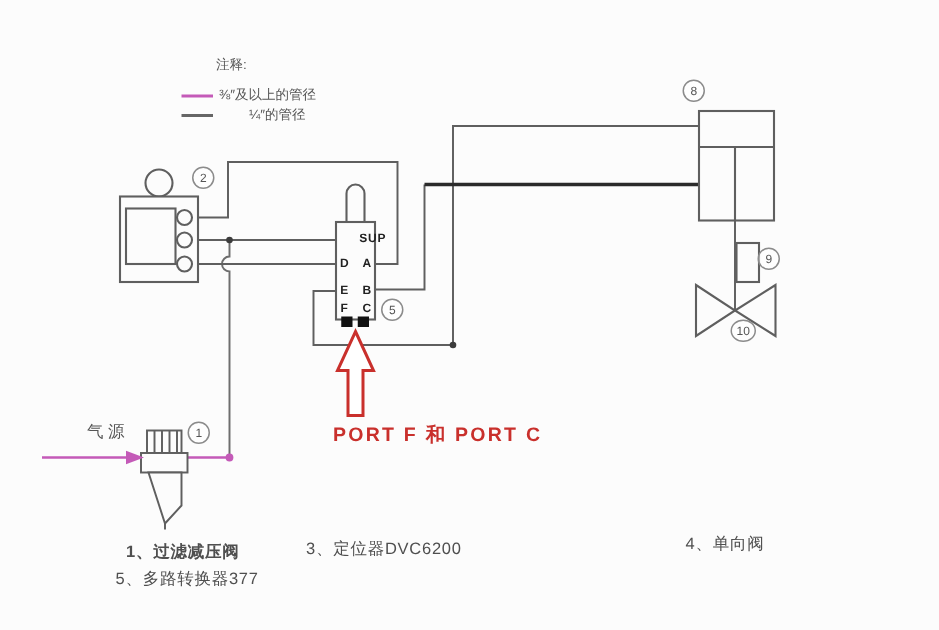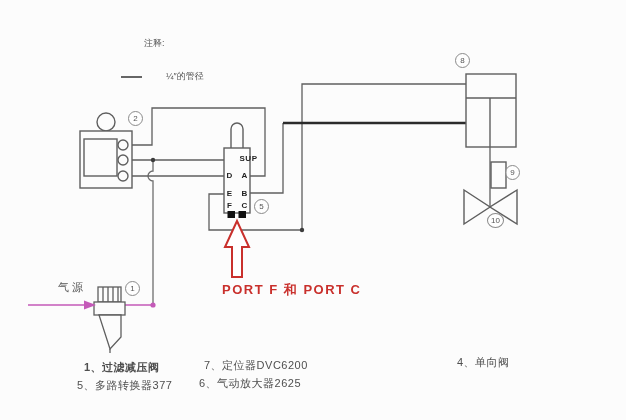"⅜″及以上的管径" div.abs { html: none -> <div> <span></span> <span>⅜″及以上的管径</span> </div> }
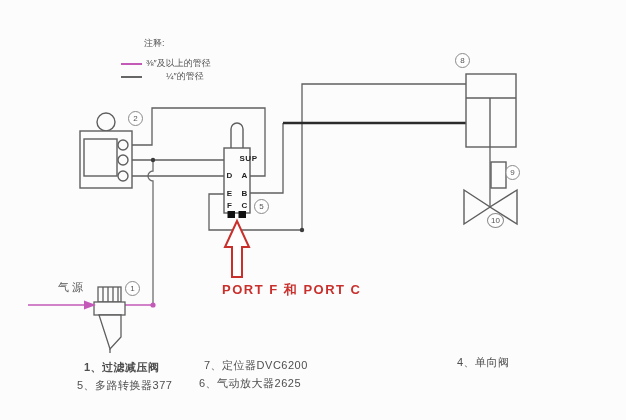"7、定位器DVC6200" div.abs { text: 7 -> 3 }
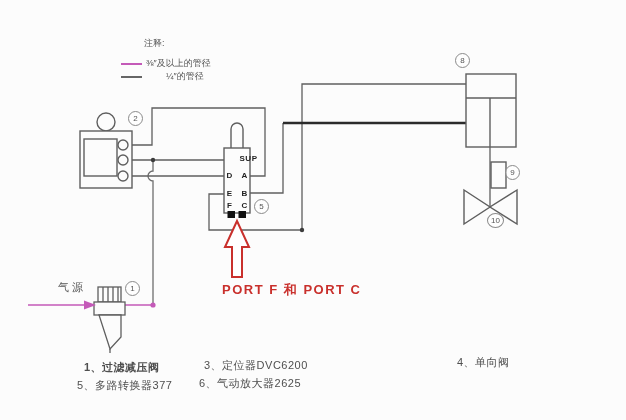"6、气动放大器2625" div.abs { html: <div>6、气动放大器2625</div> -> none }
